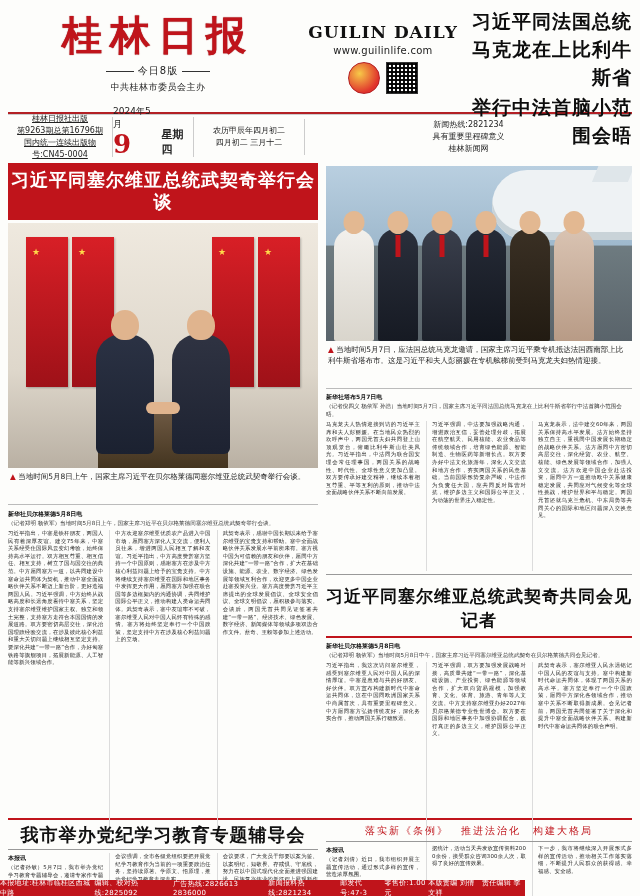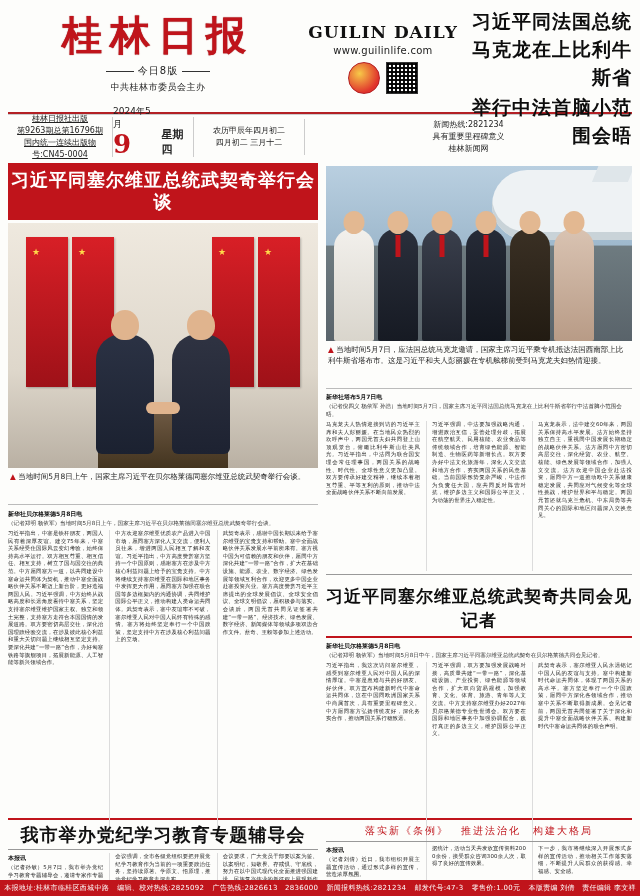"本报地址:桂林市临桂区西城中路" .footer { width: 640px -> 525px }
